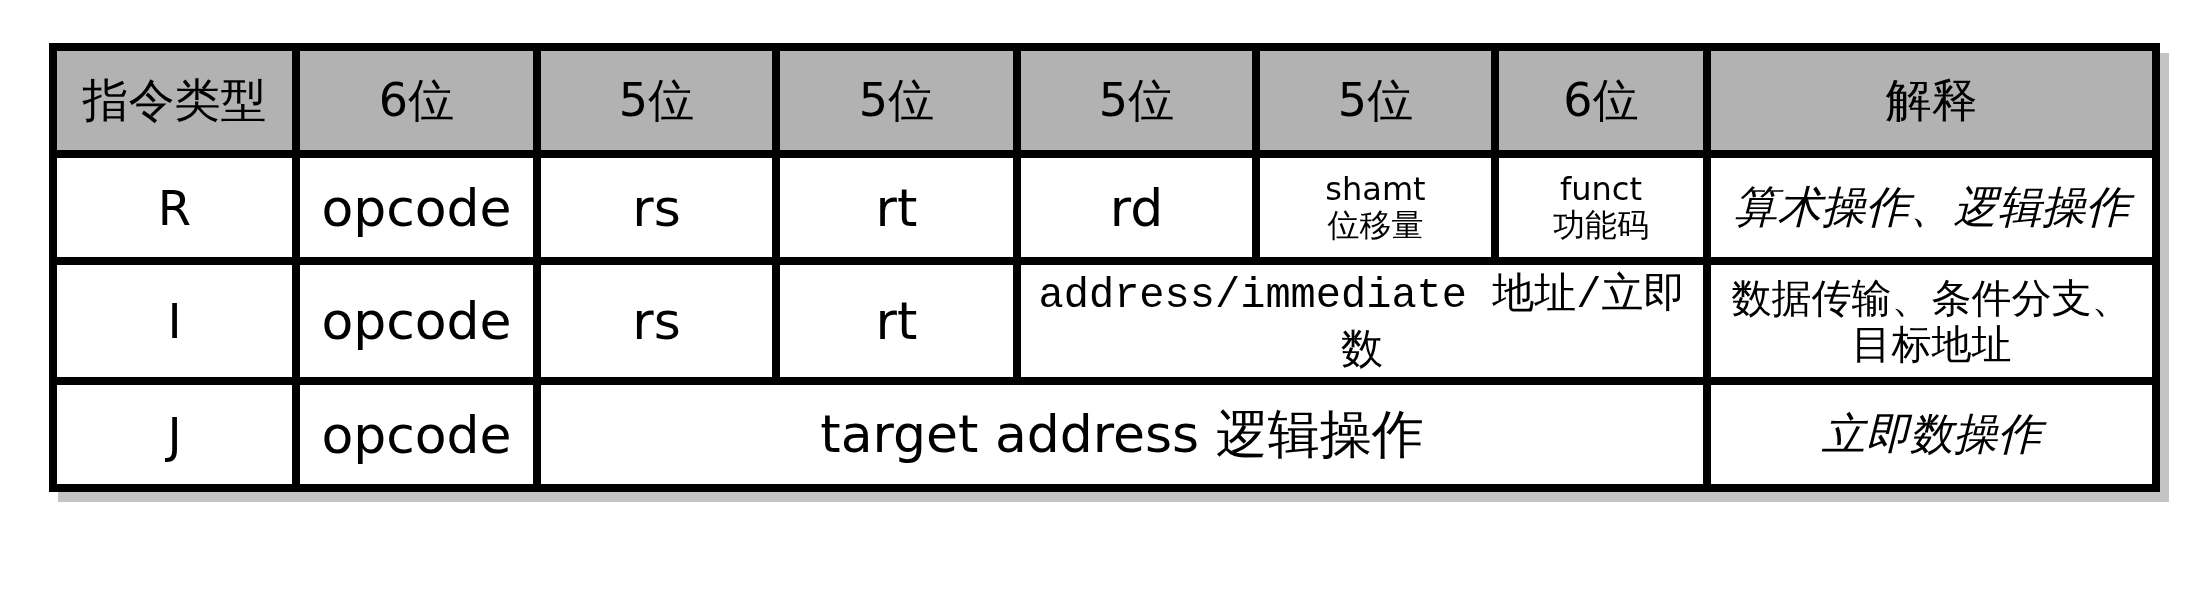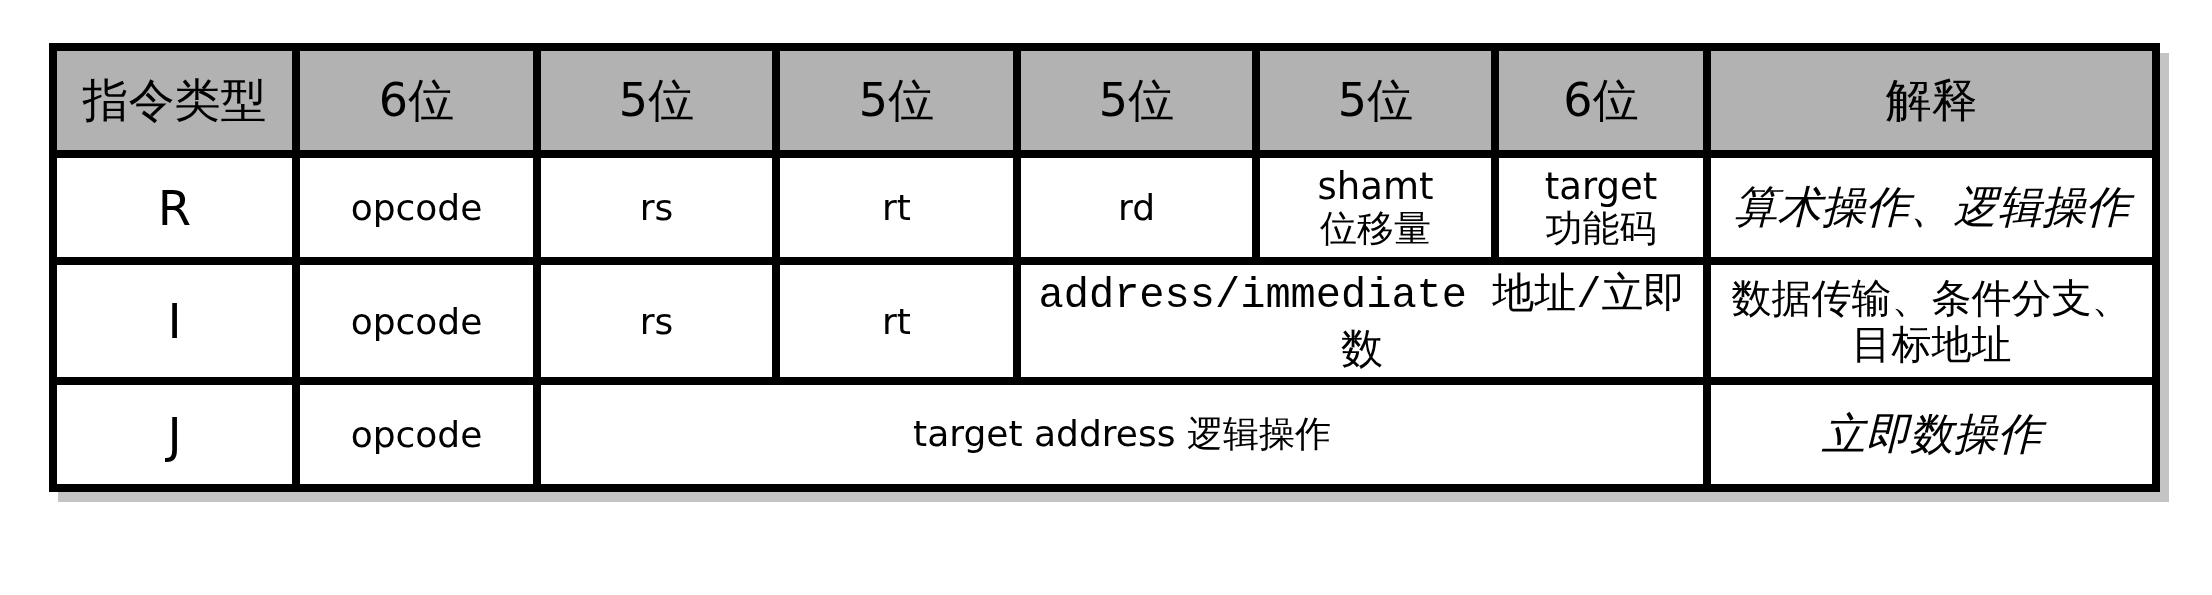"opcode" td { font-size: 36px -> 52px }
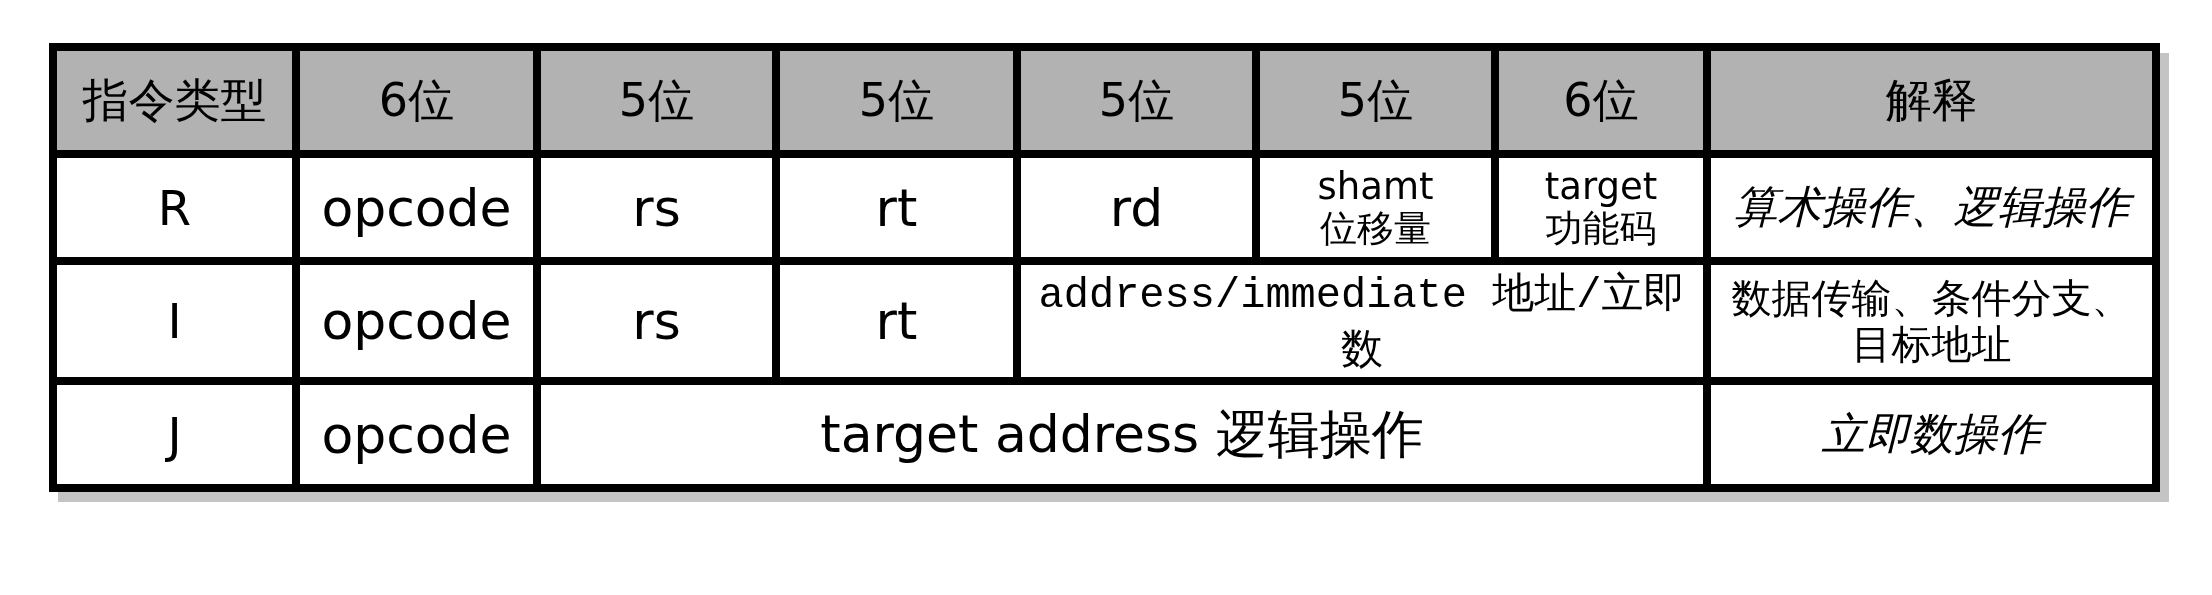"shamt" td.two-line { font-size: 37px -> 32px }
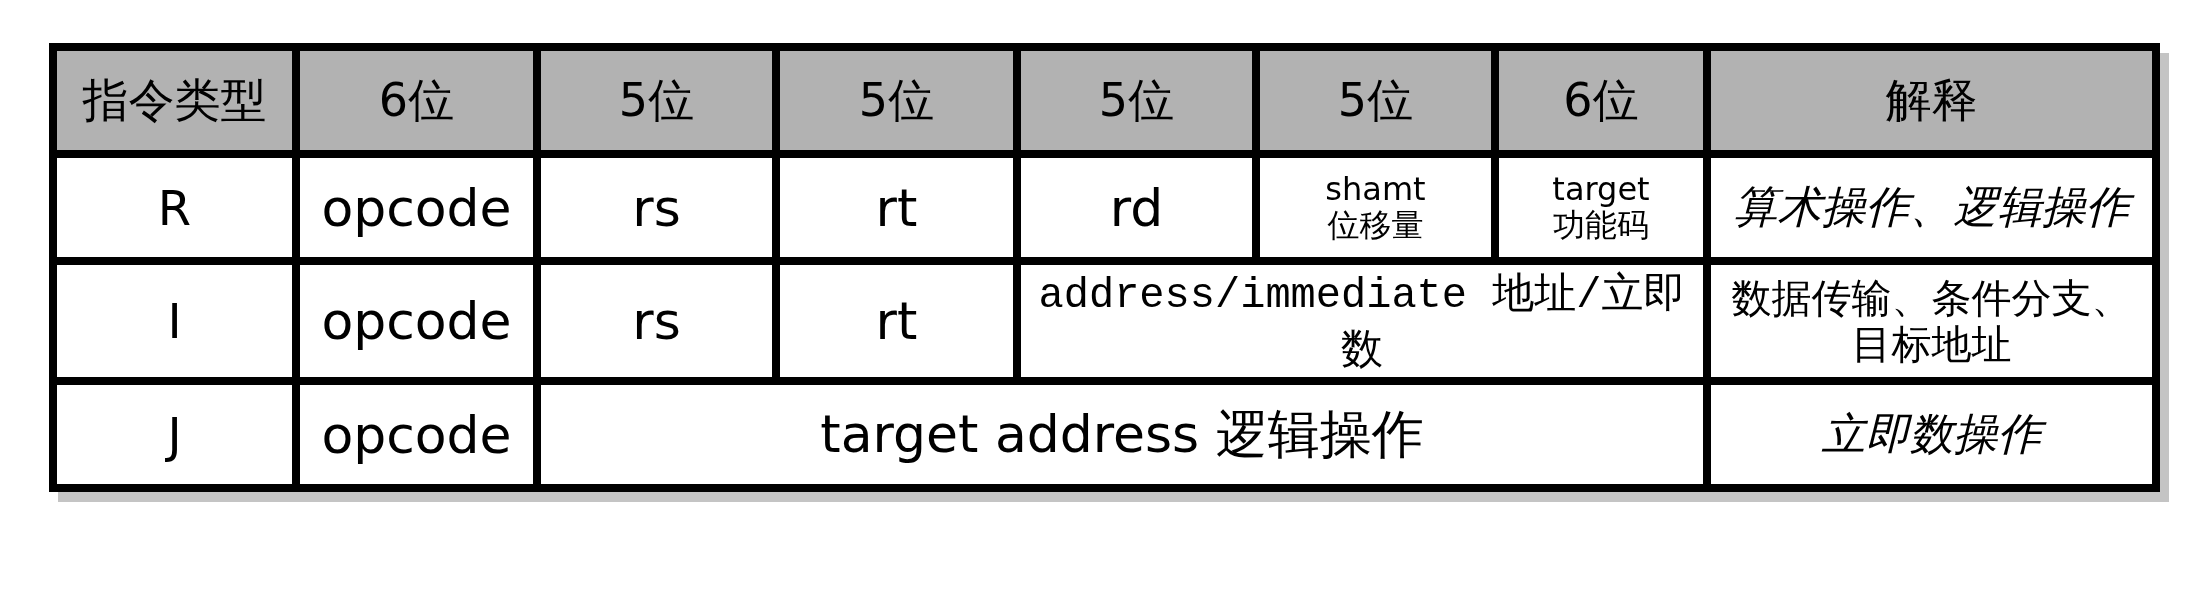"target" span.line { text: target -> funct }
